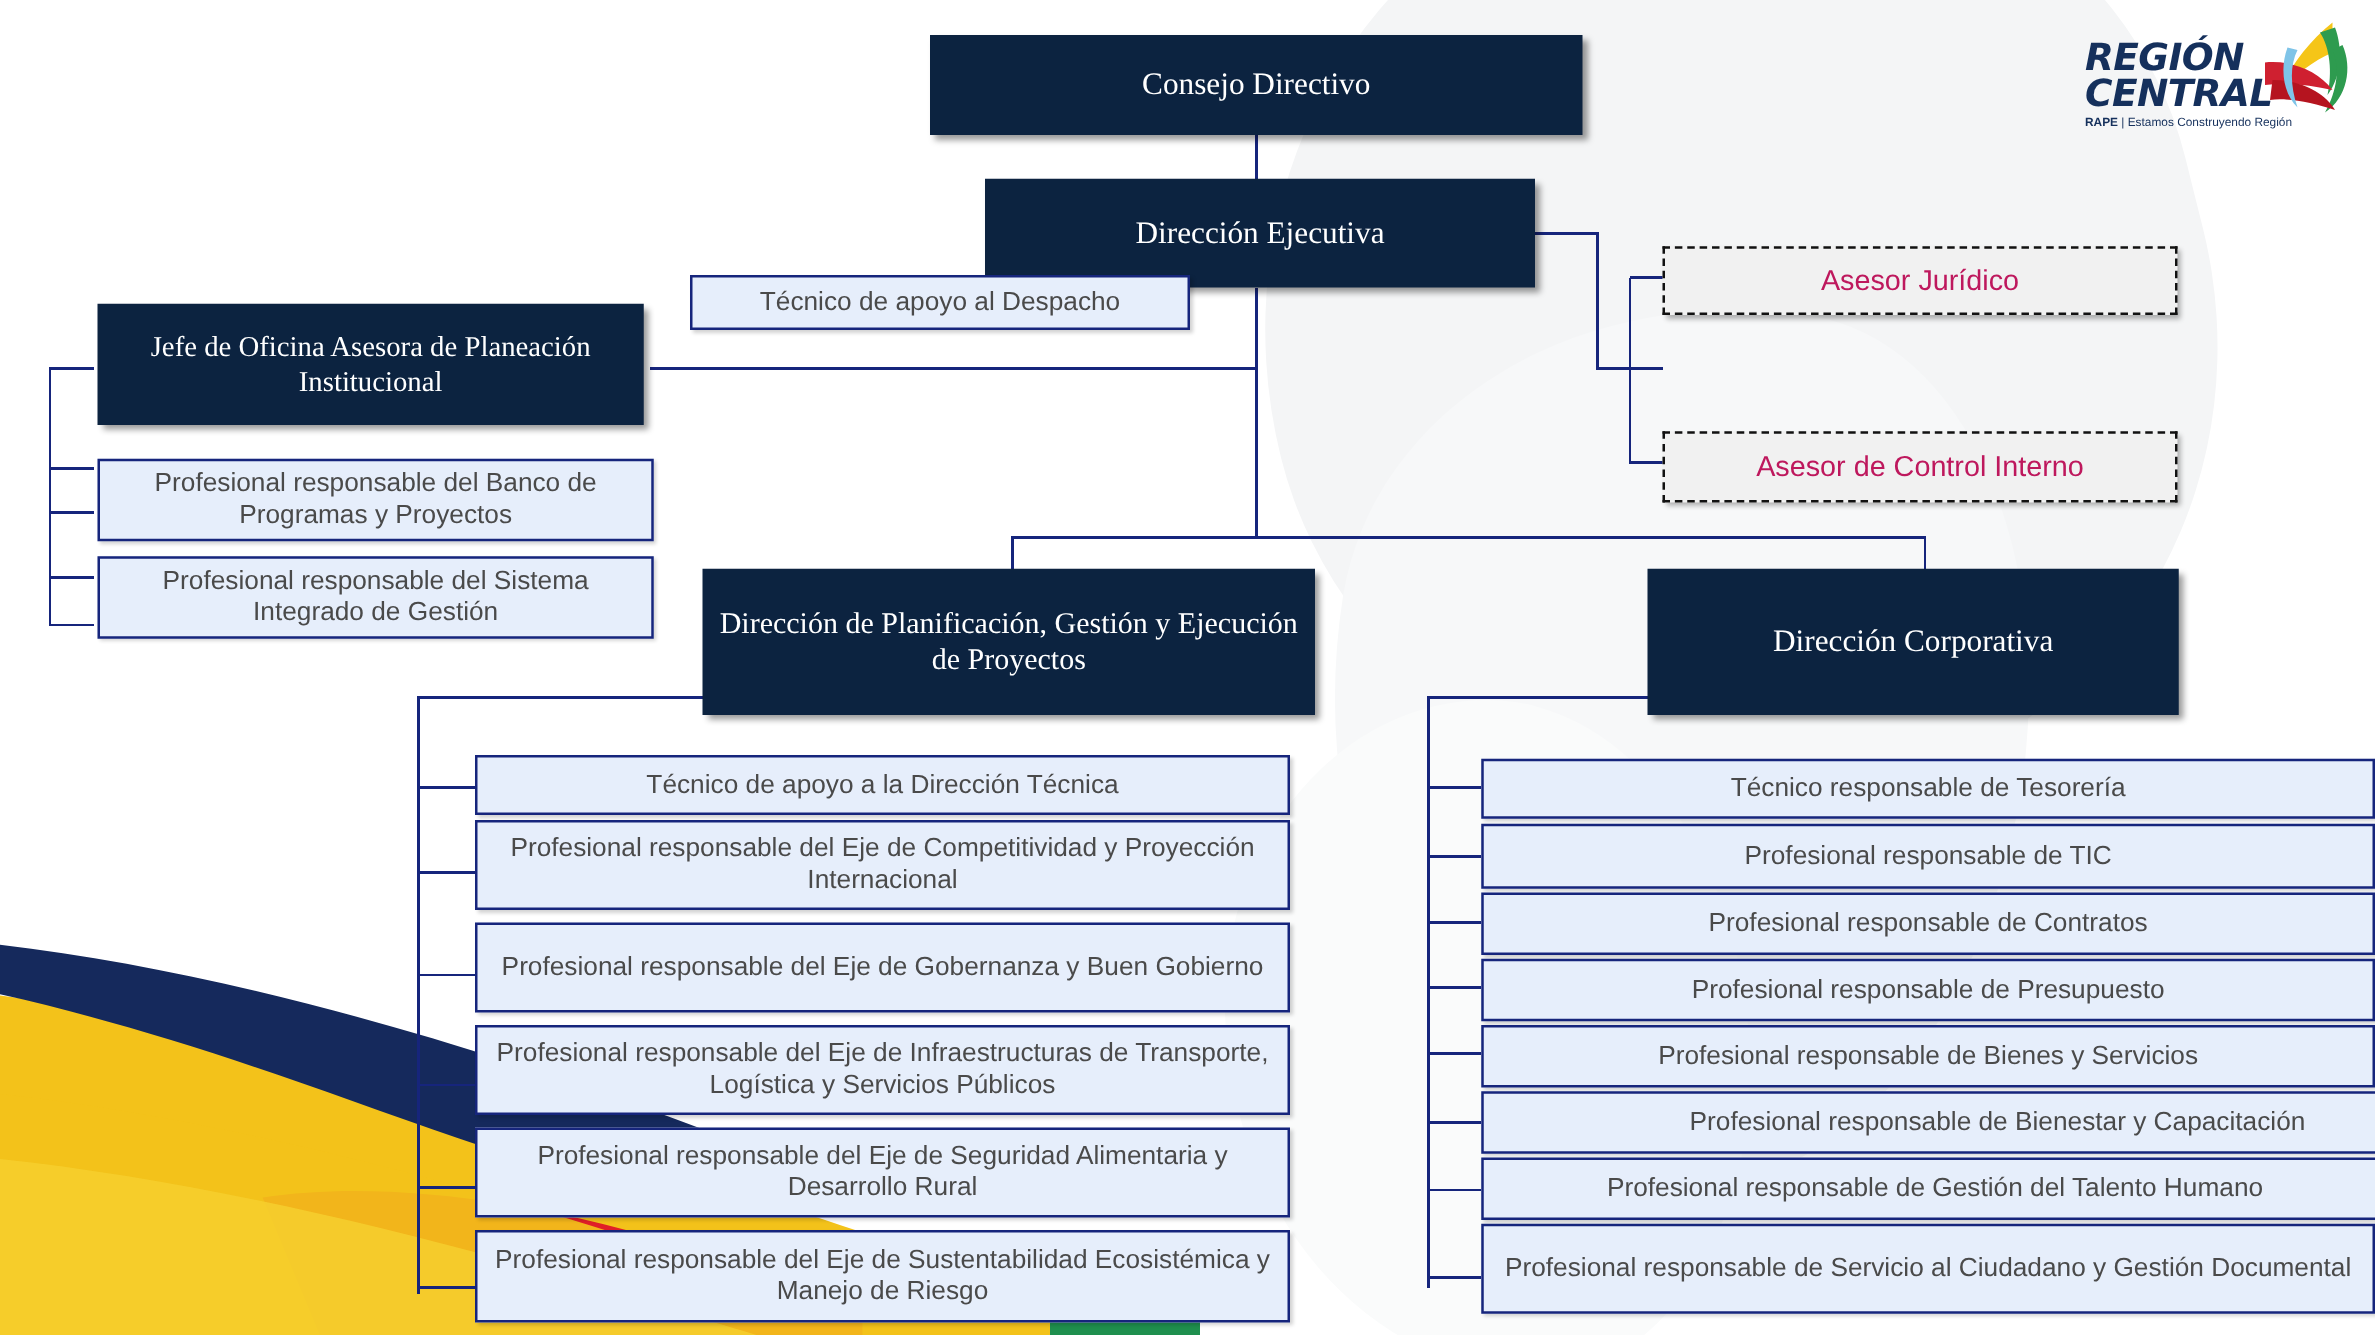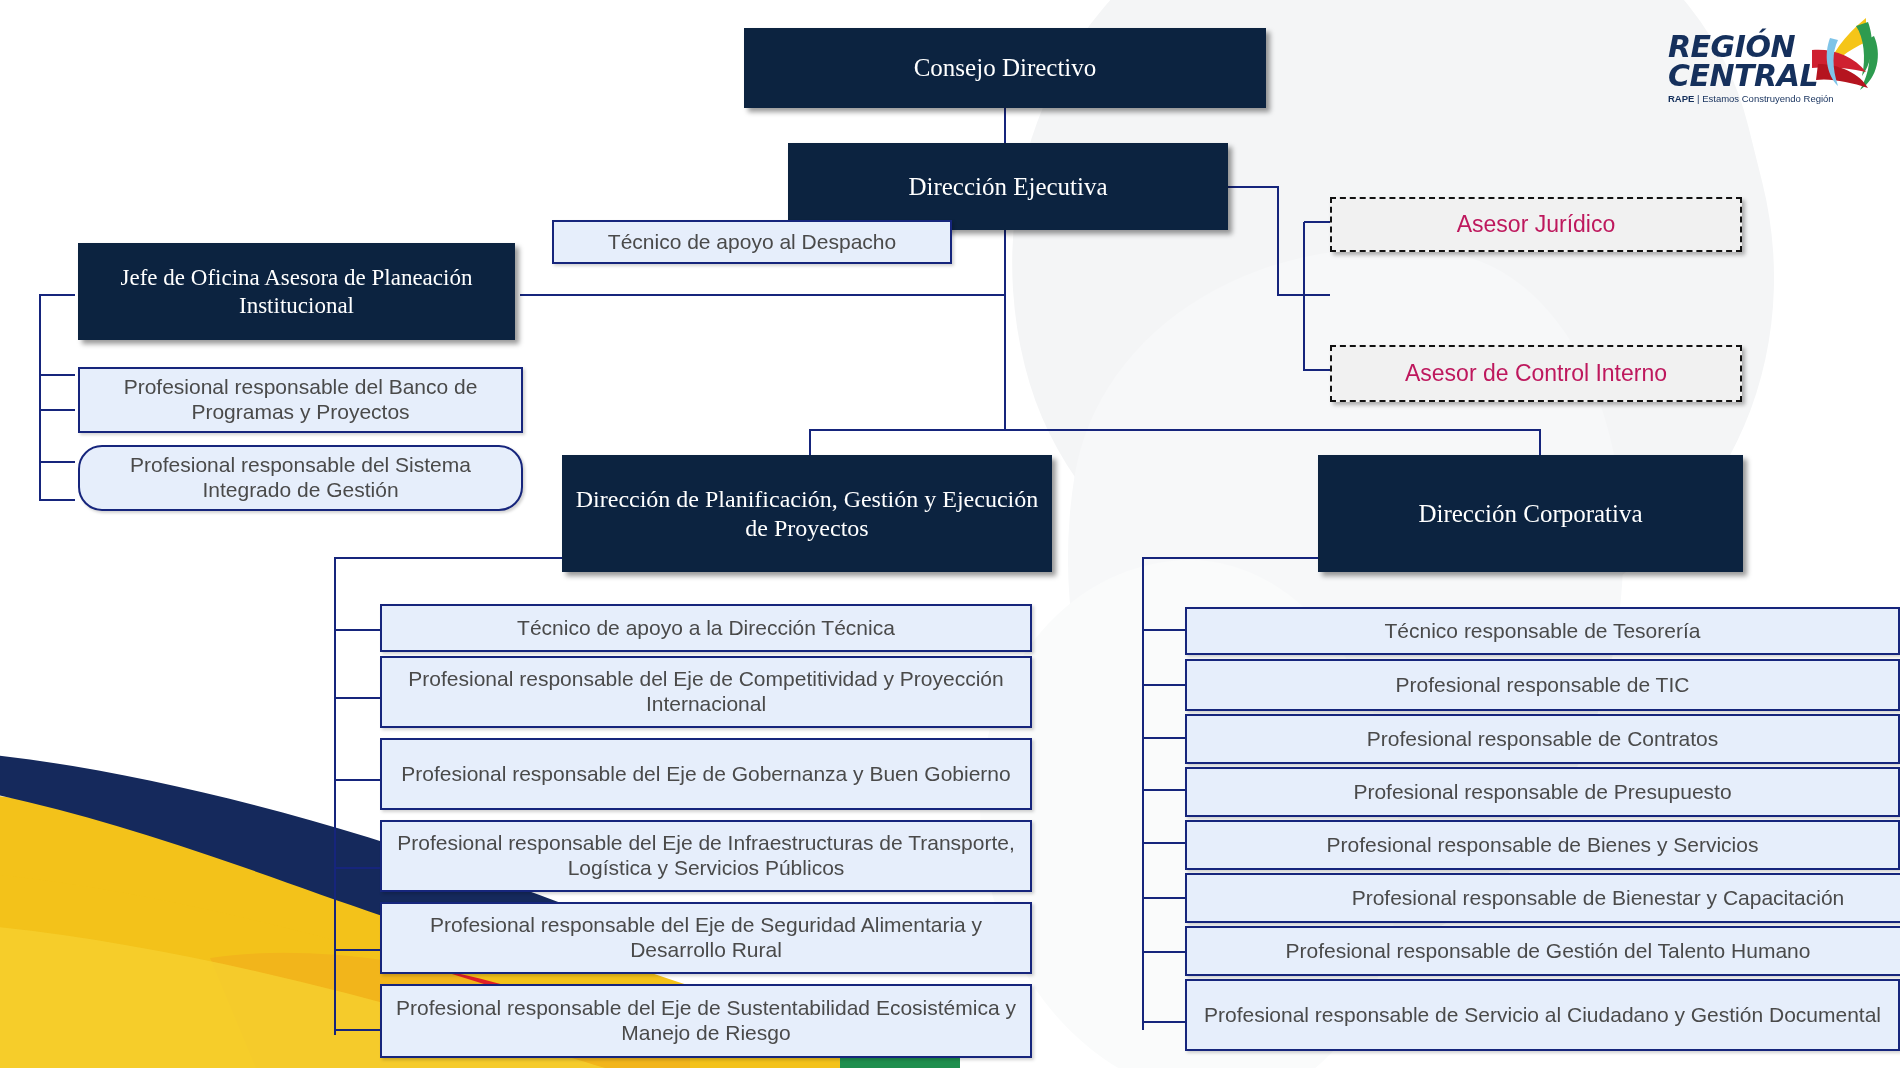"Profesional responsable del Sistema" div.node { border-radius: 24px -> none }
